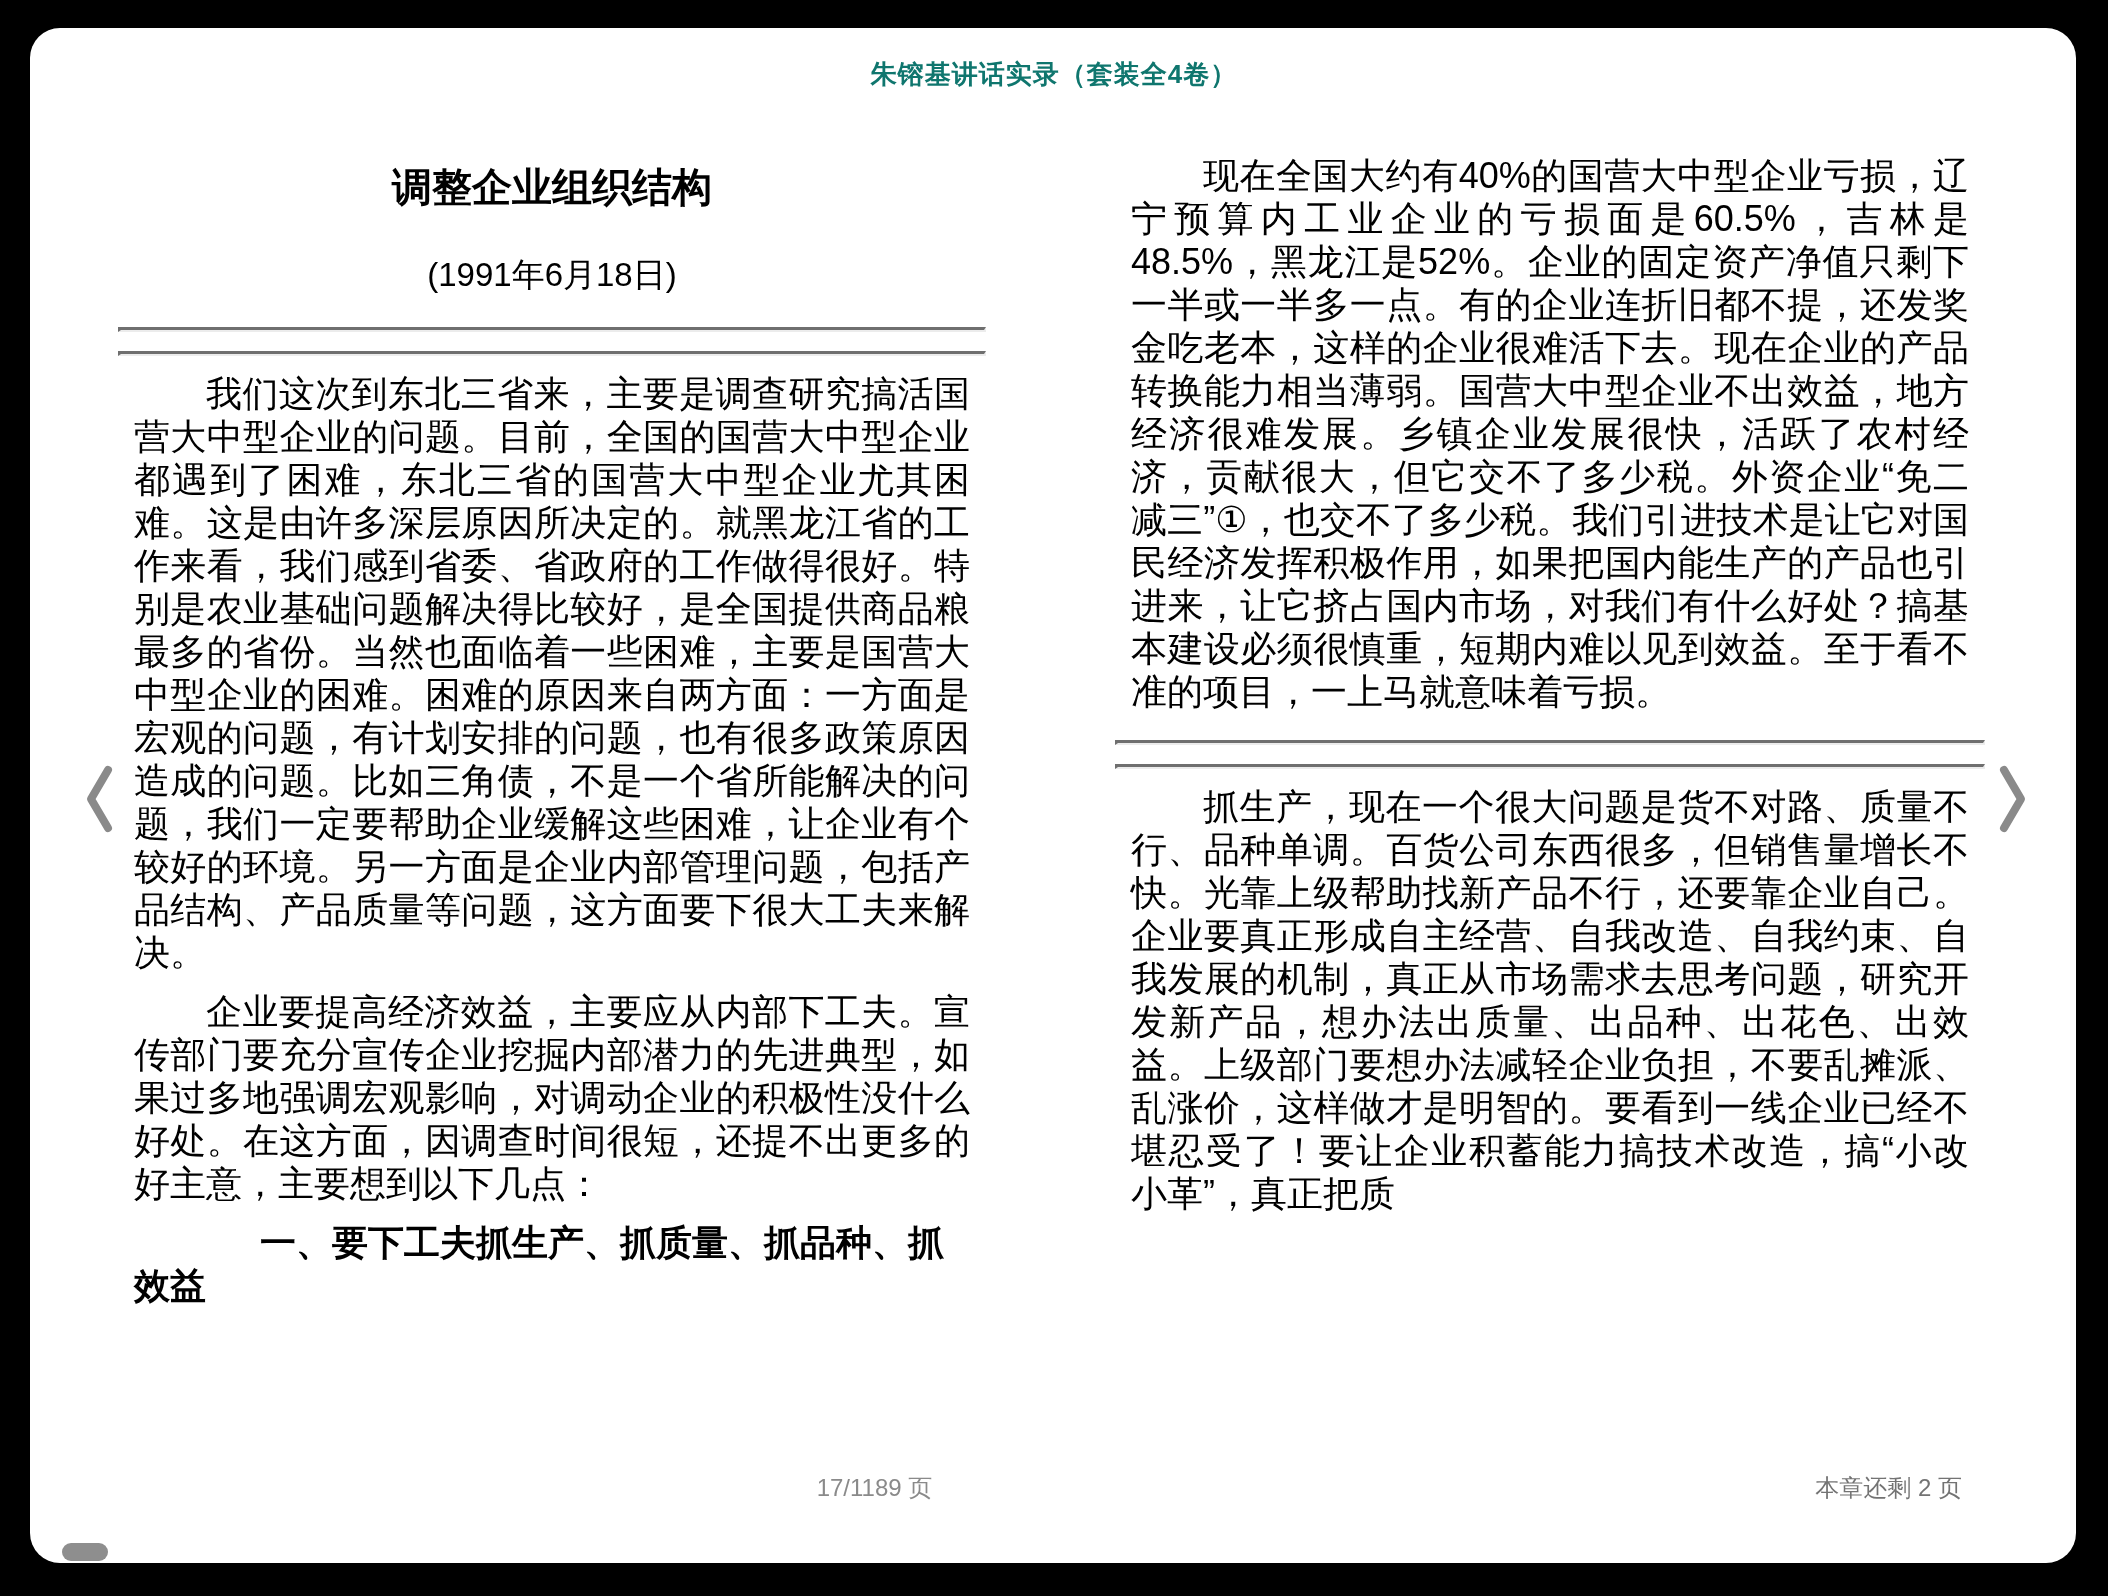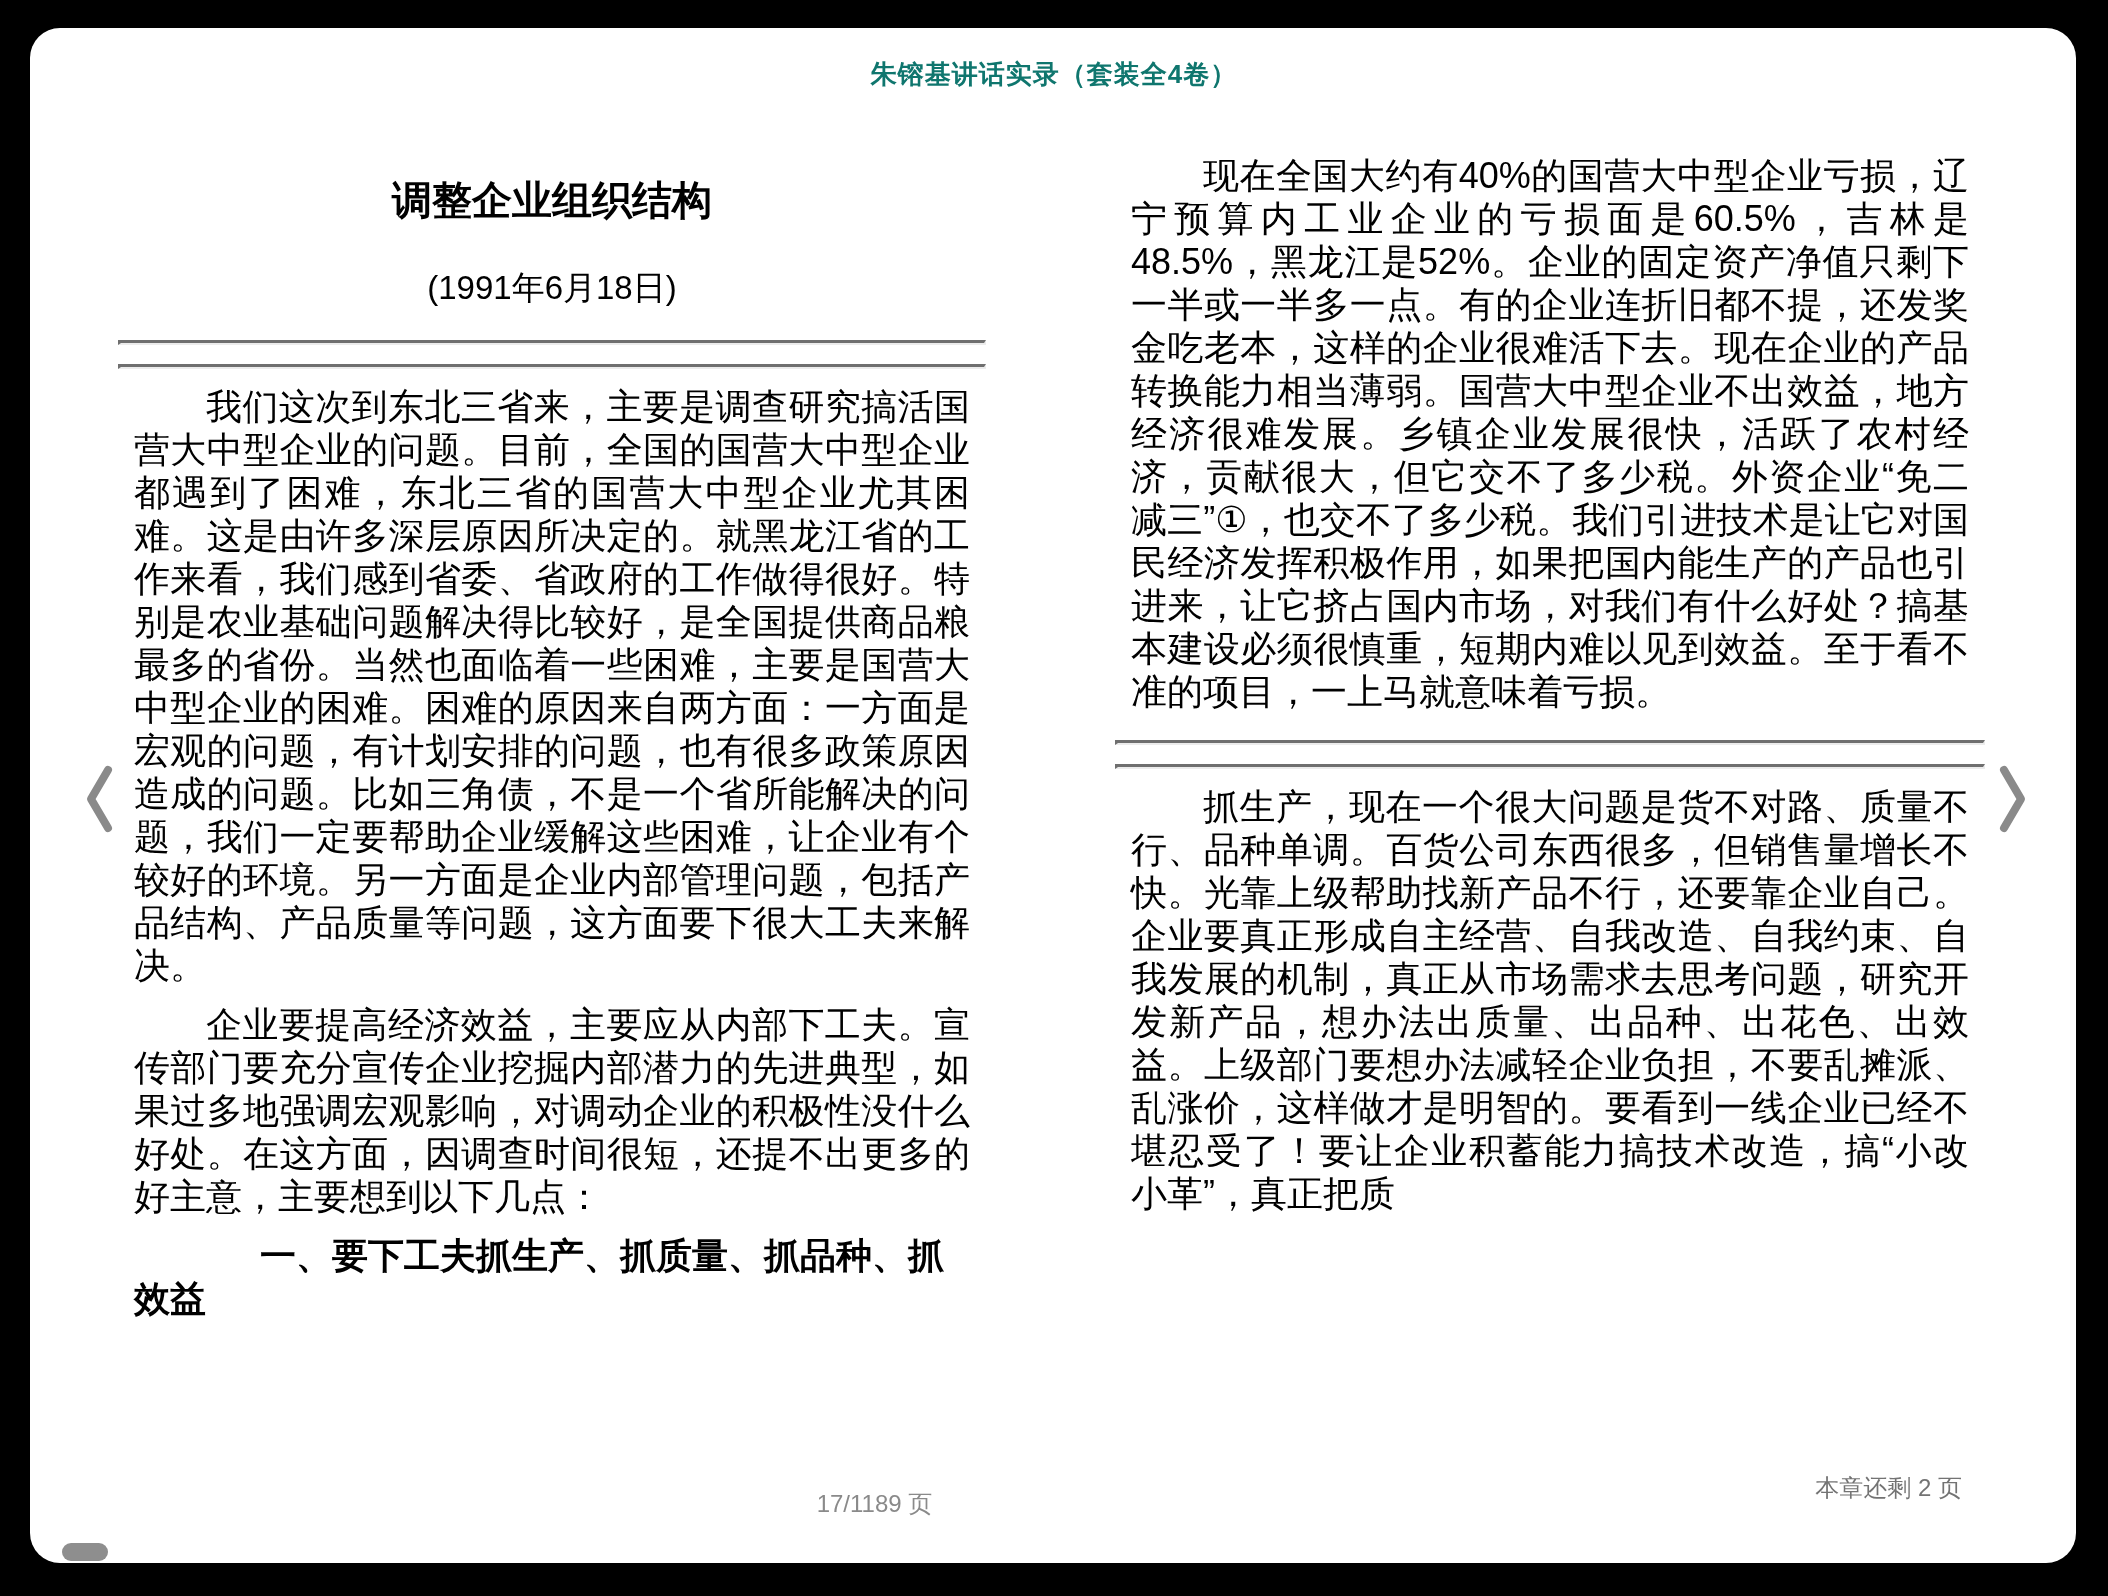"调整企业组织结构" .col-left { top: 178px -> 165px }
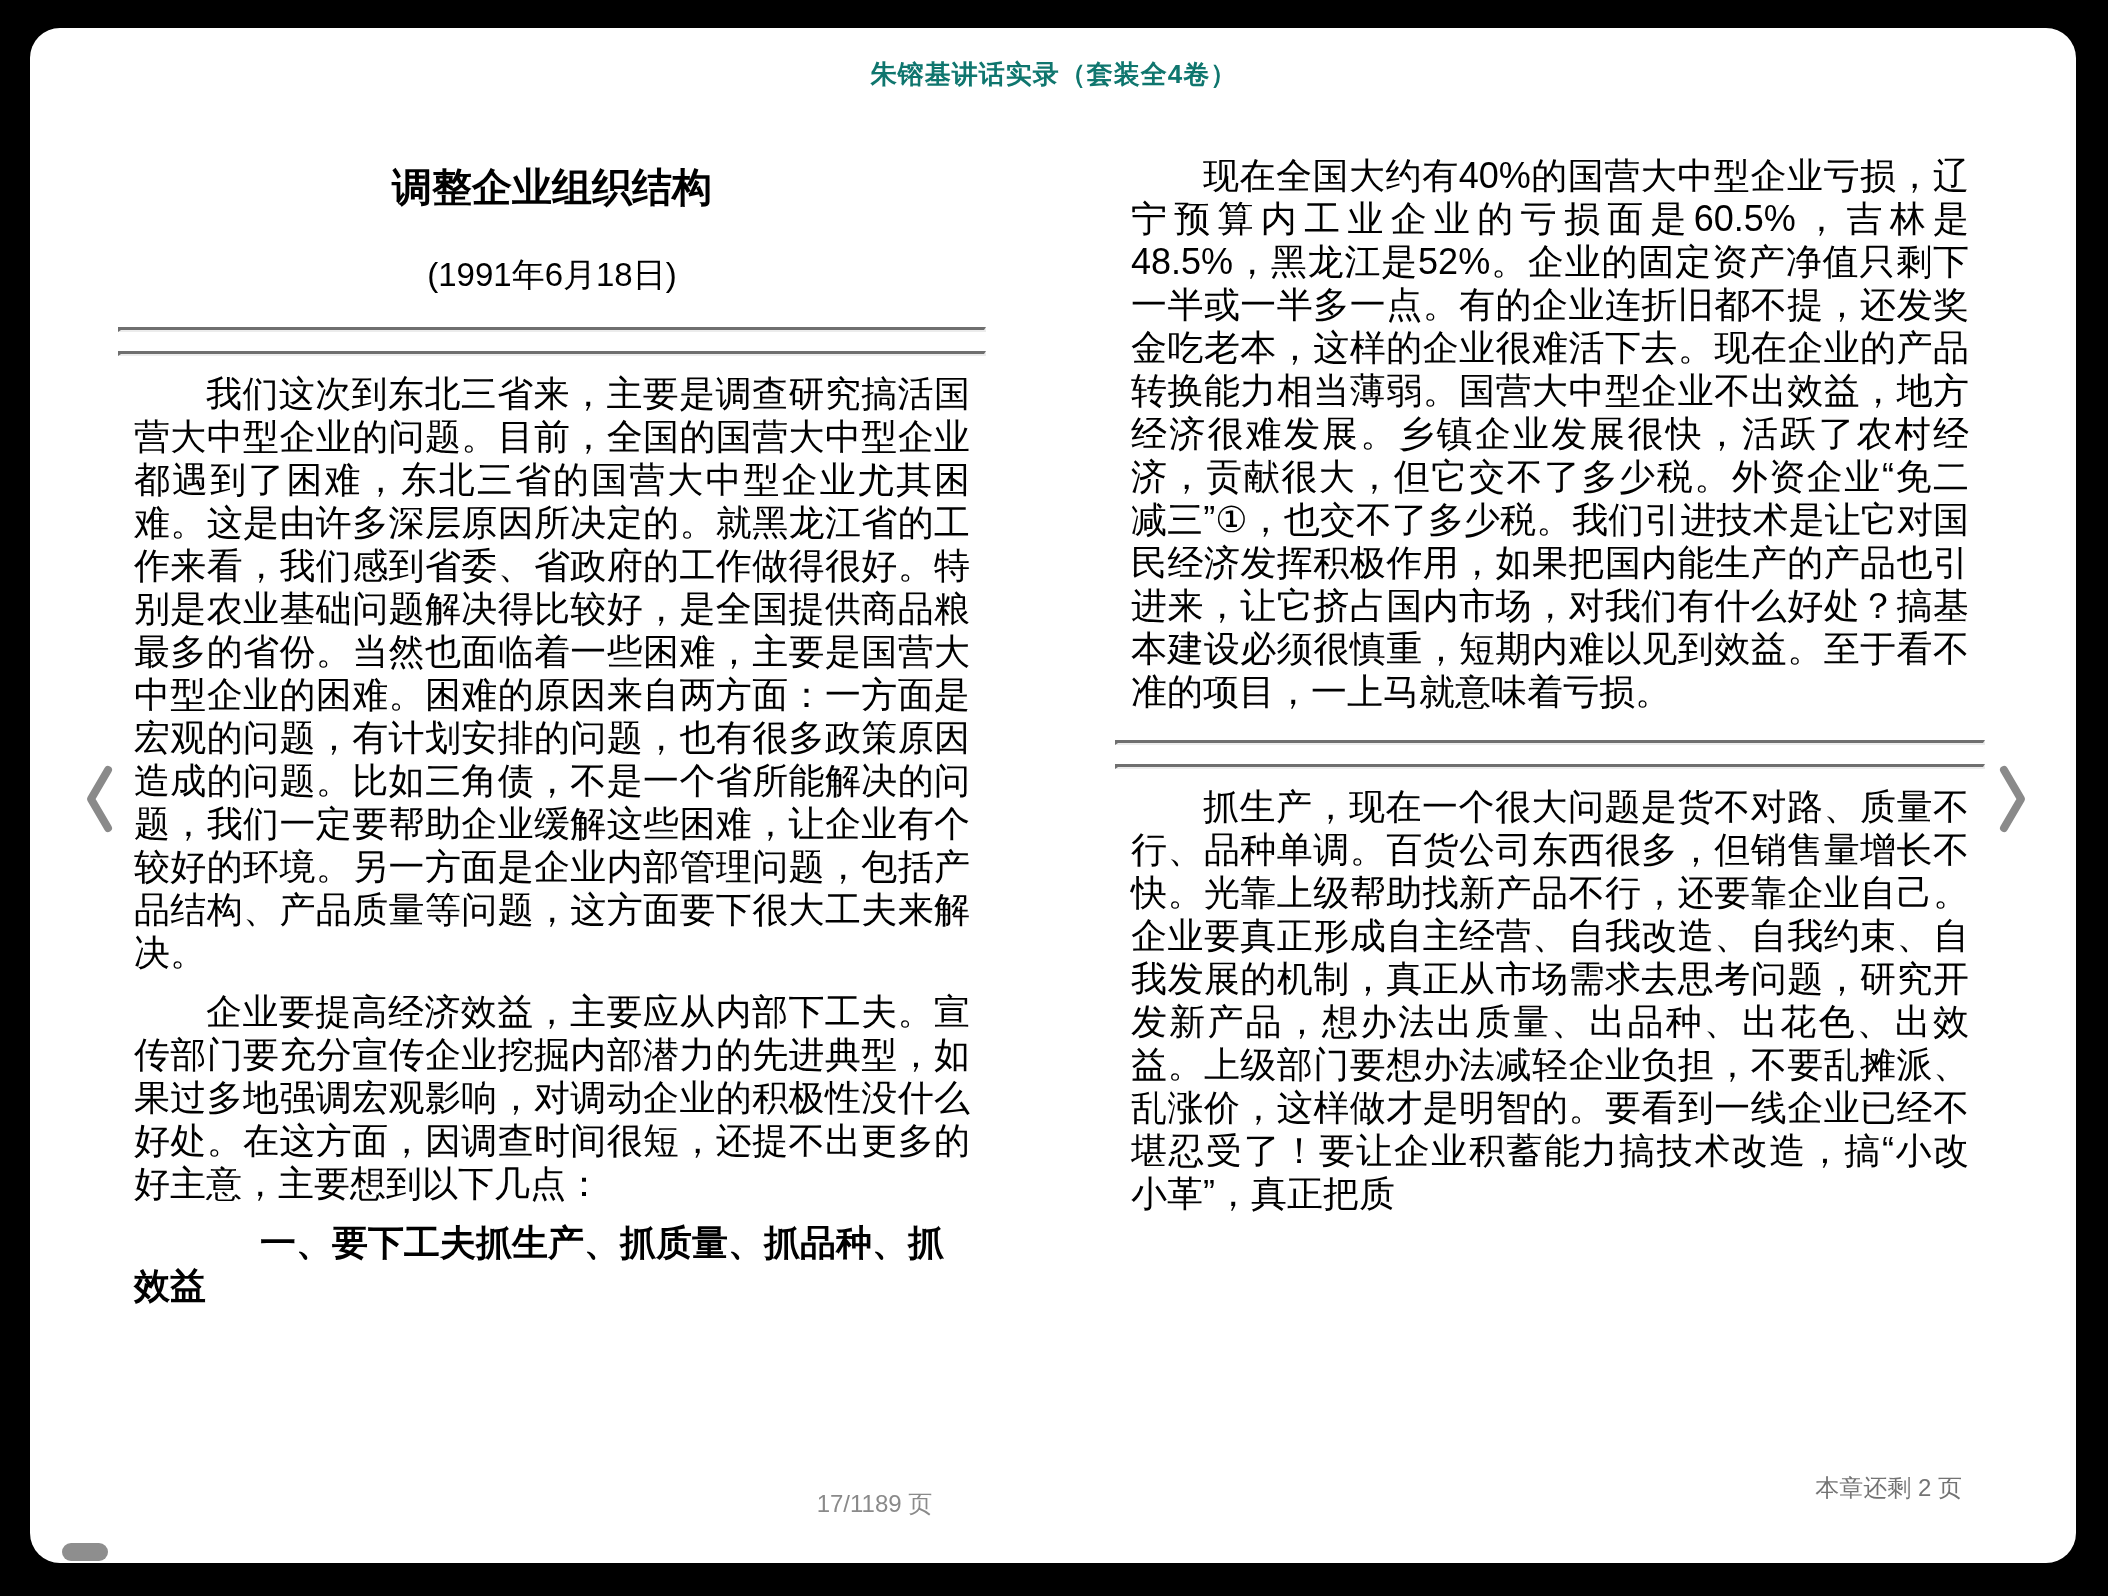"17/1189 页" .footer-center { margin-top: 16px -> none }
